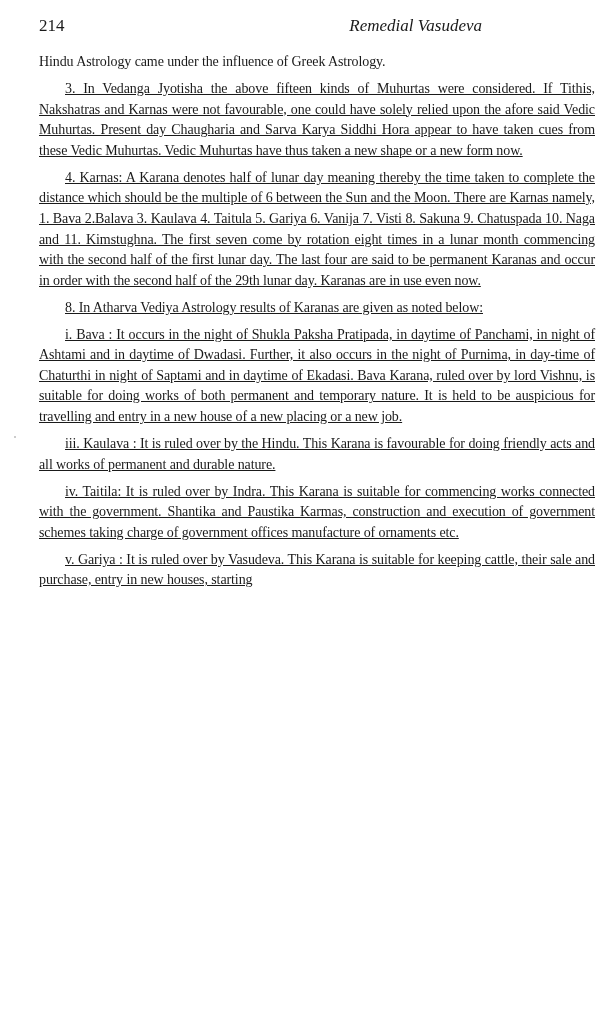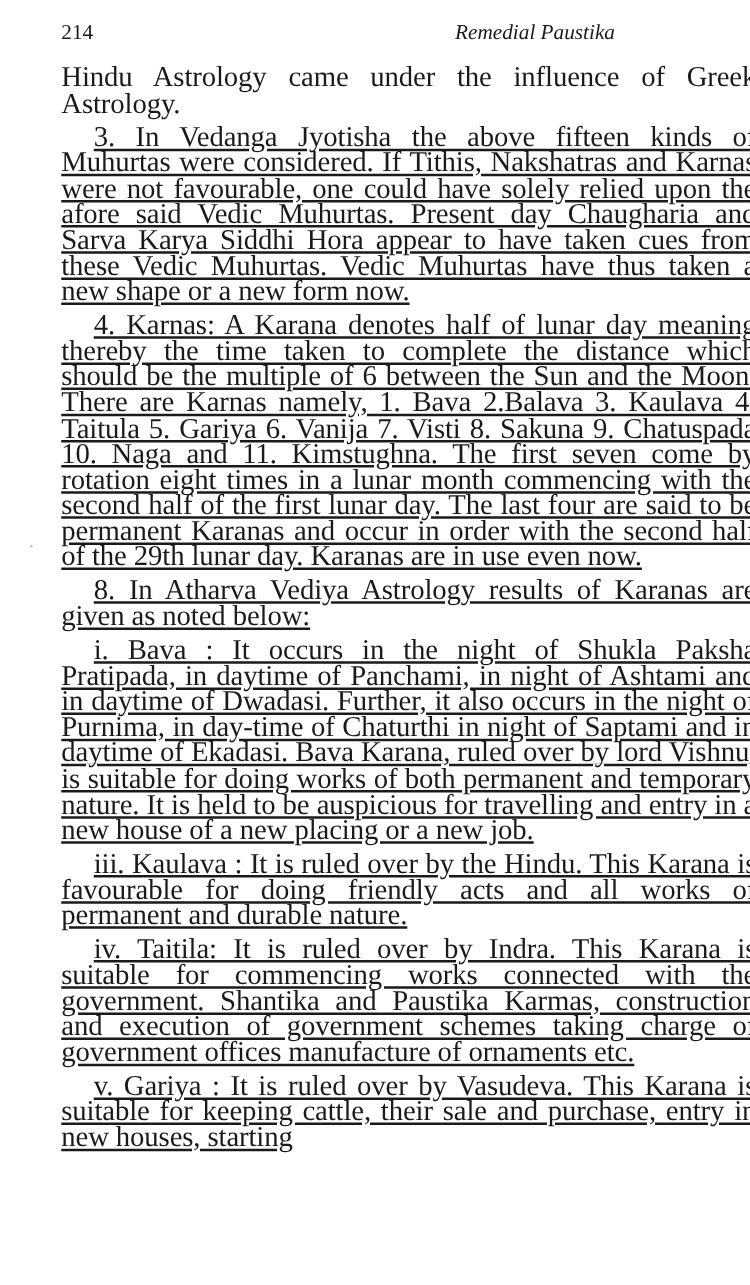"214" .page { left: 16px -> 6px }
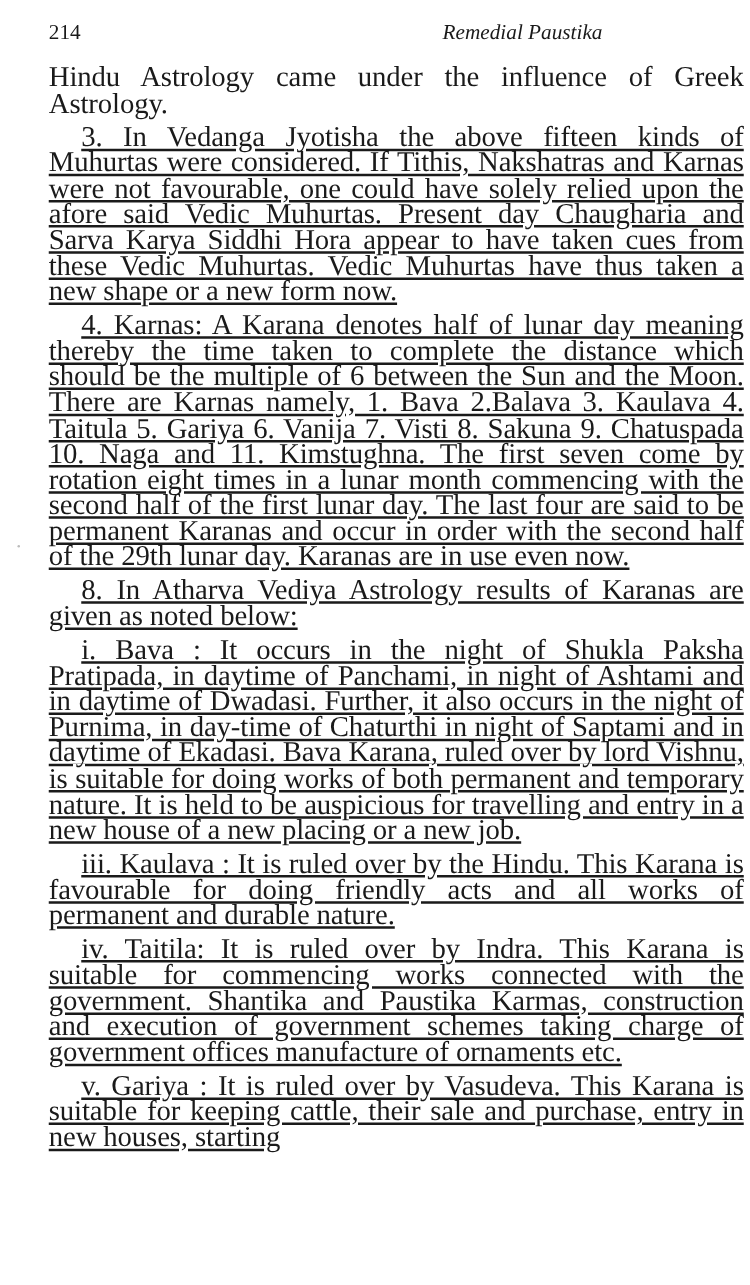"Remedial Paustika" span.book-title { text: Paustika -> Vasudeva }
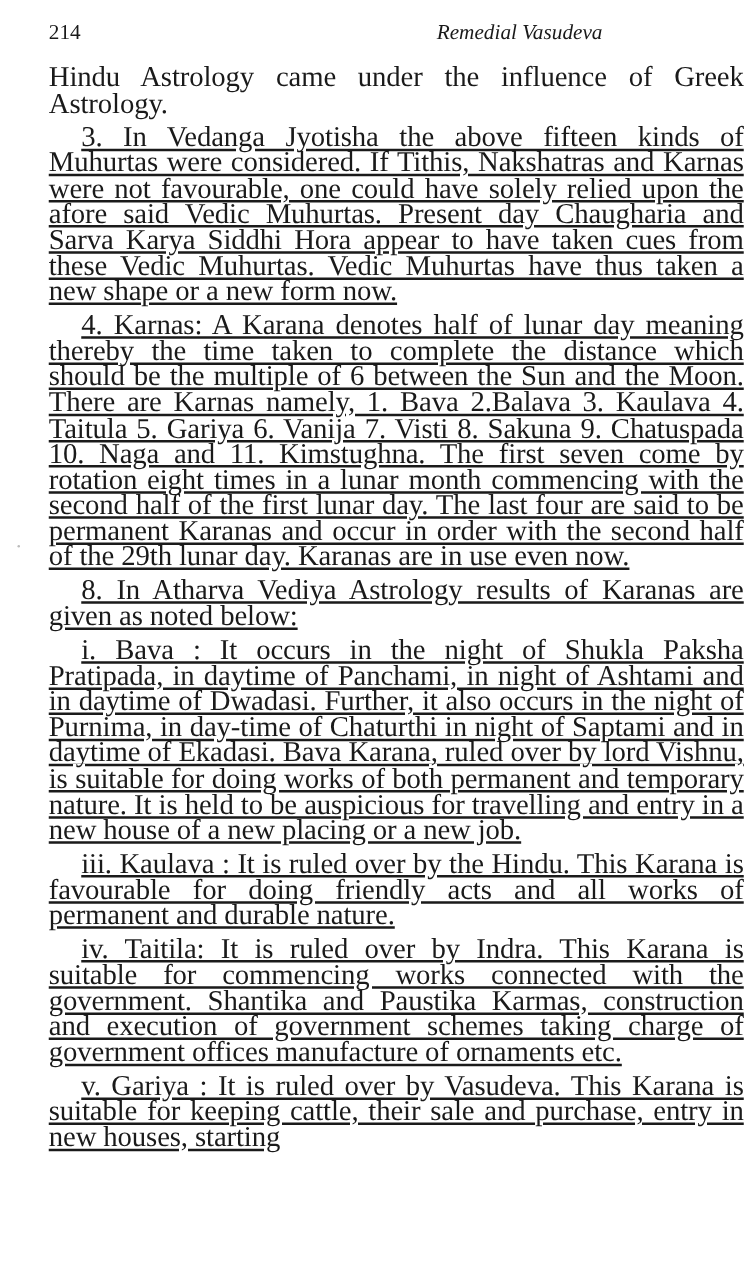"Hindu Astrology came under the" .body-text { font-size: 23px -> 14px }
